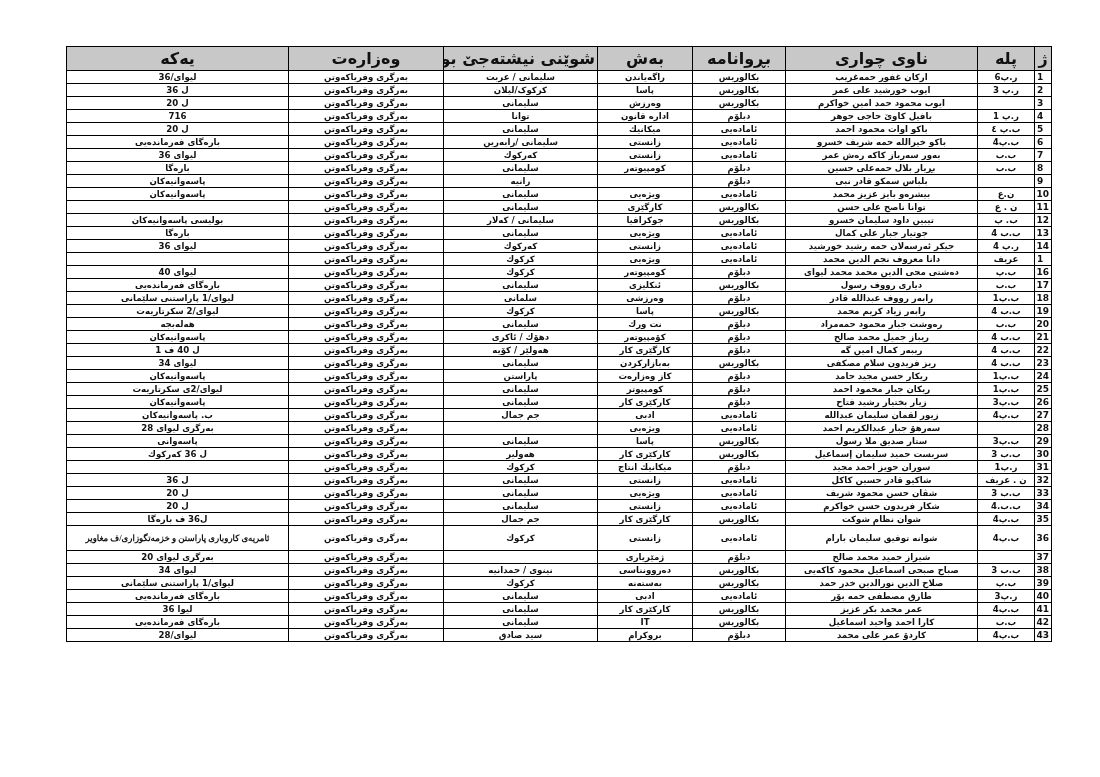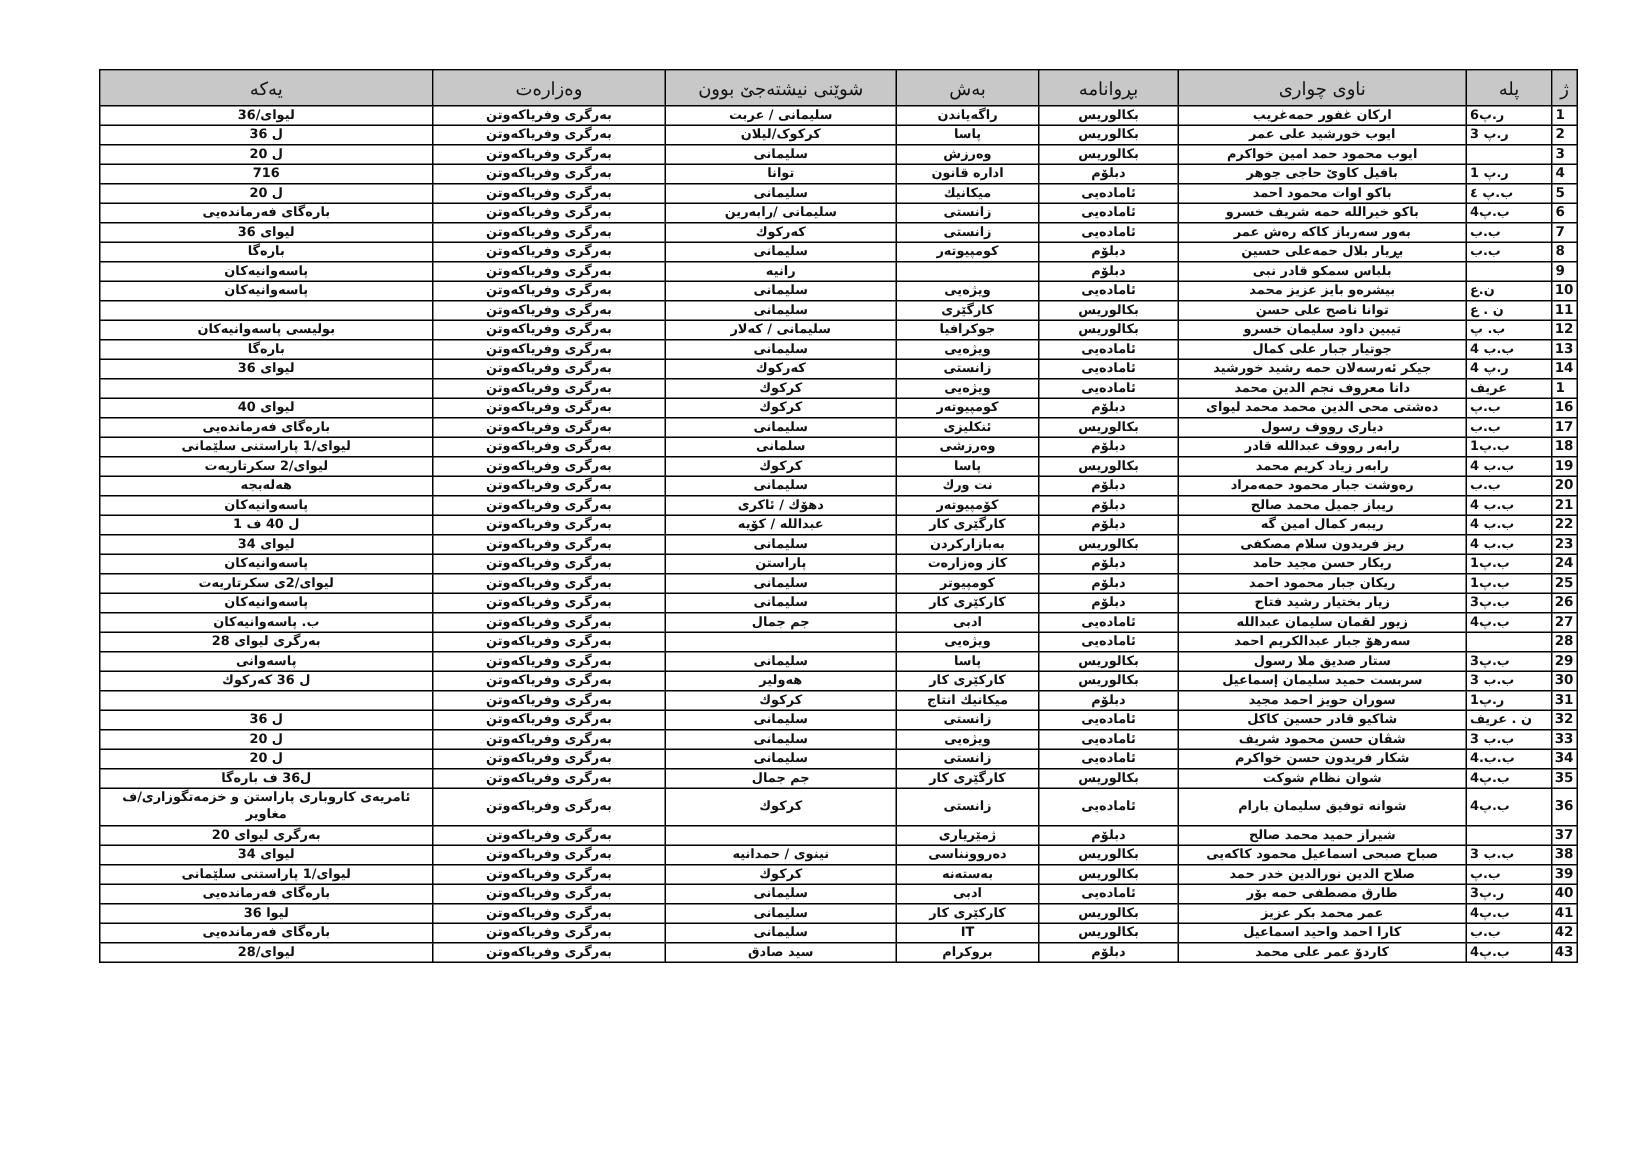"یەکە" th { font-size: 12px -> 16px; font-weight: normal -> bold }
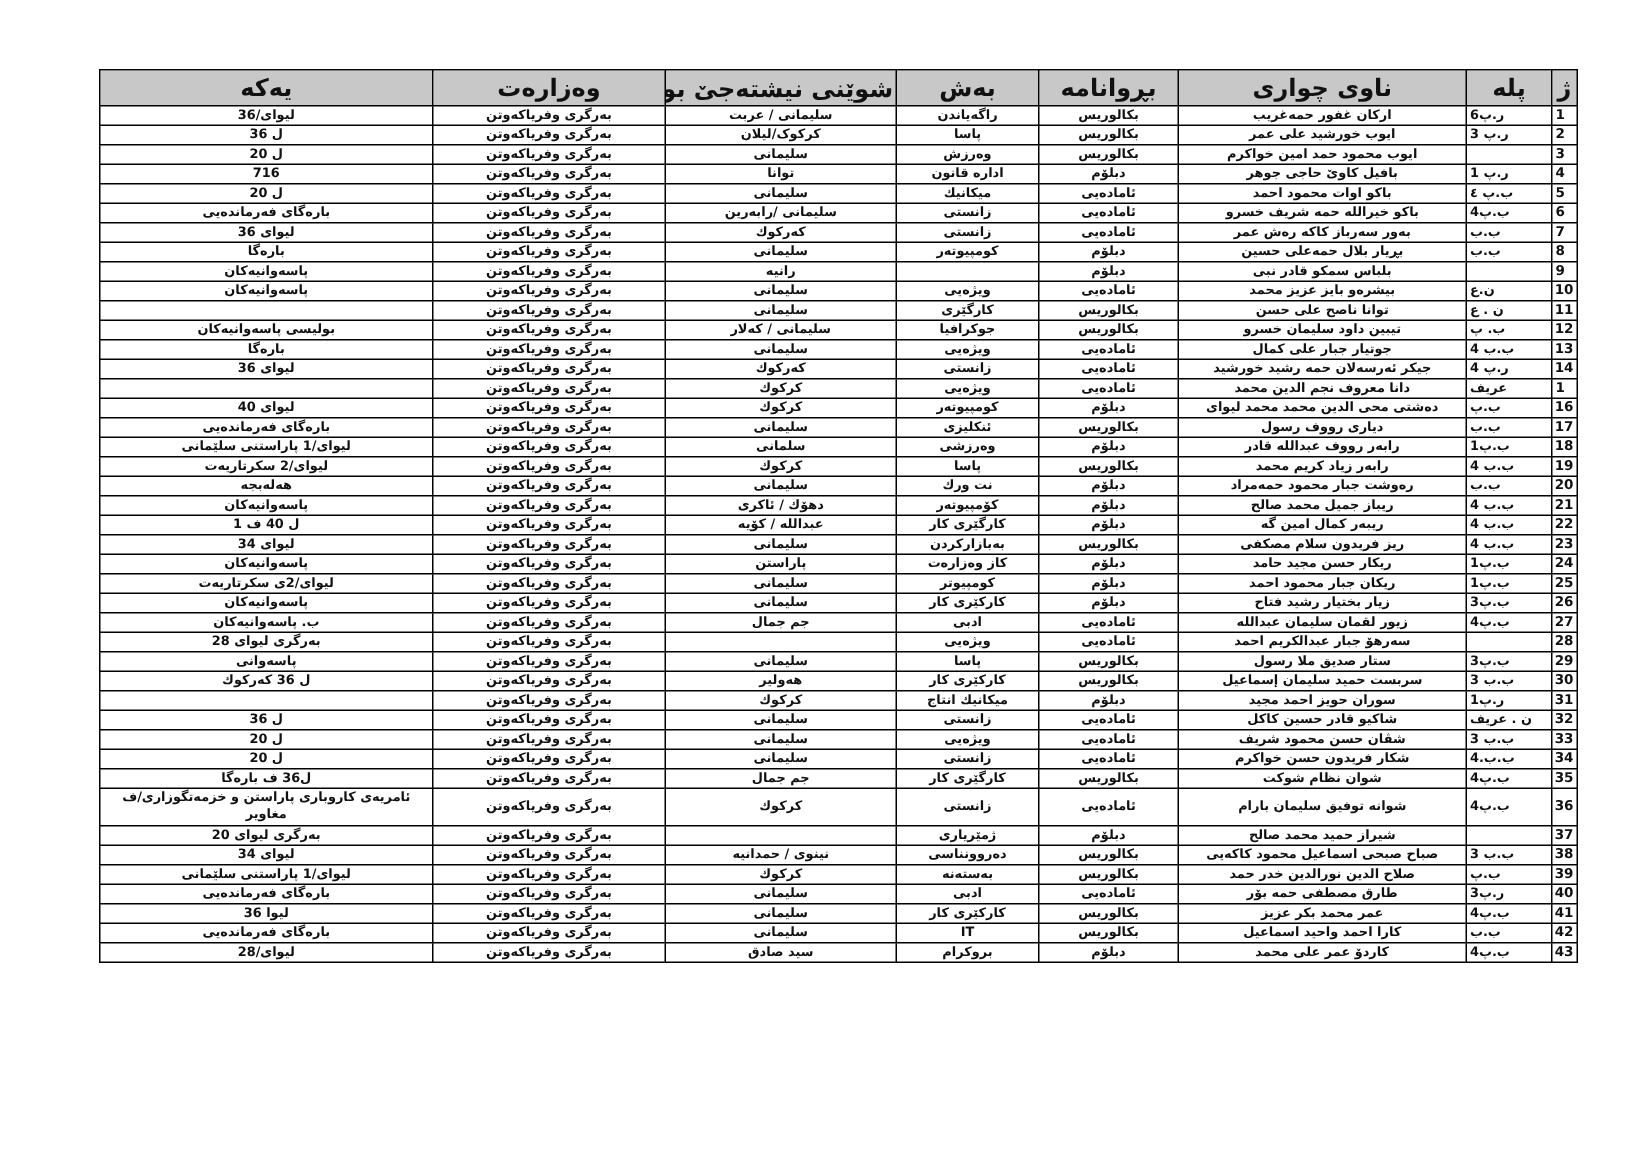"ر.پ6" td.rank { text-align: left -> center }
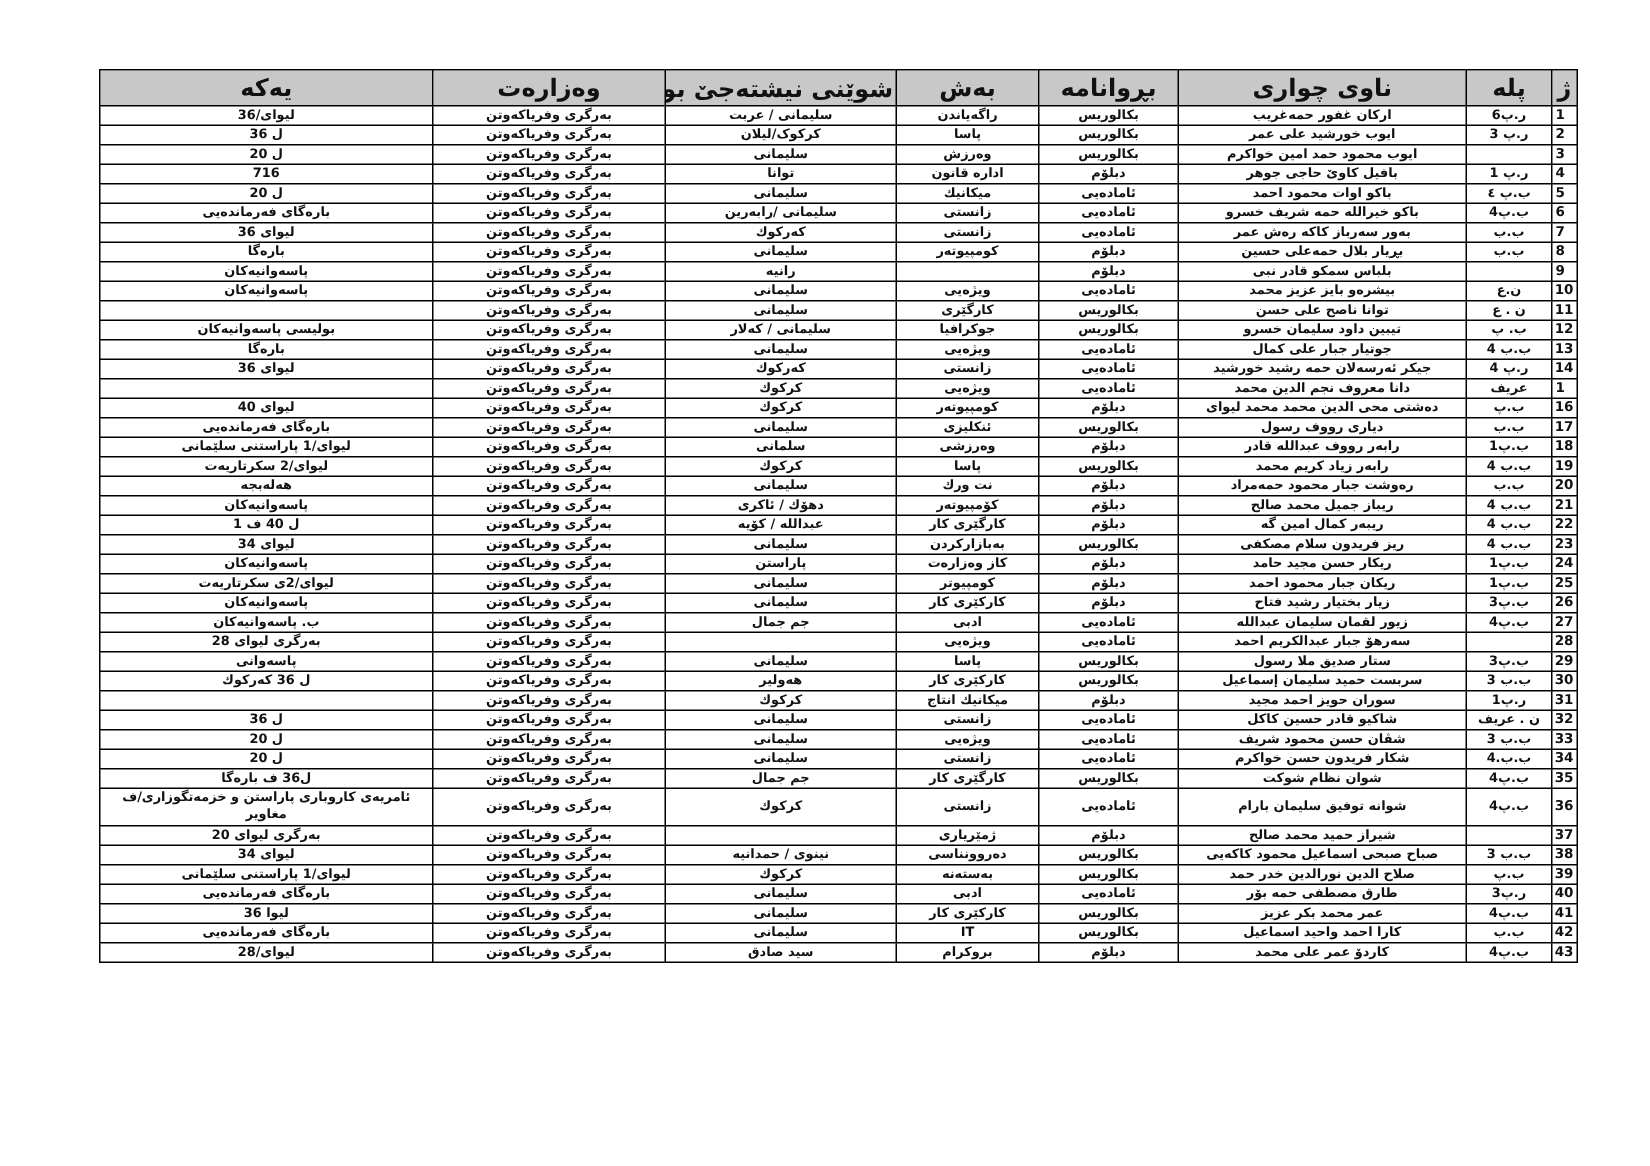"عبداللە / کۆیە" td { text: عبداللە -> هەولێر }
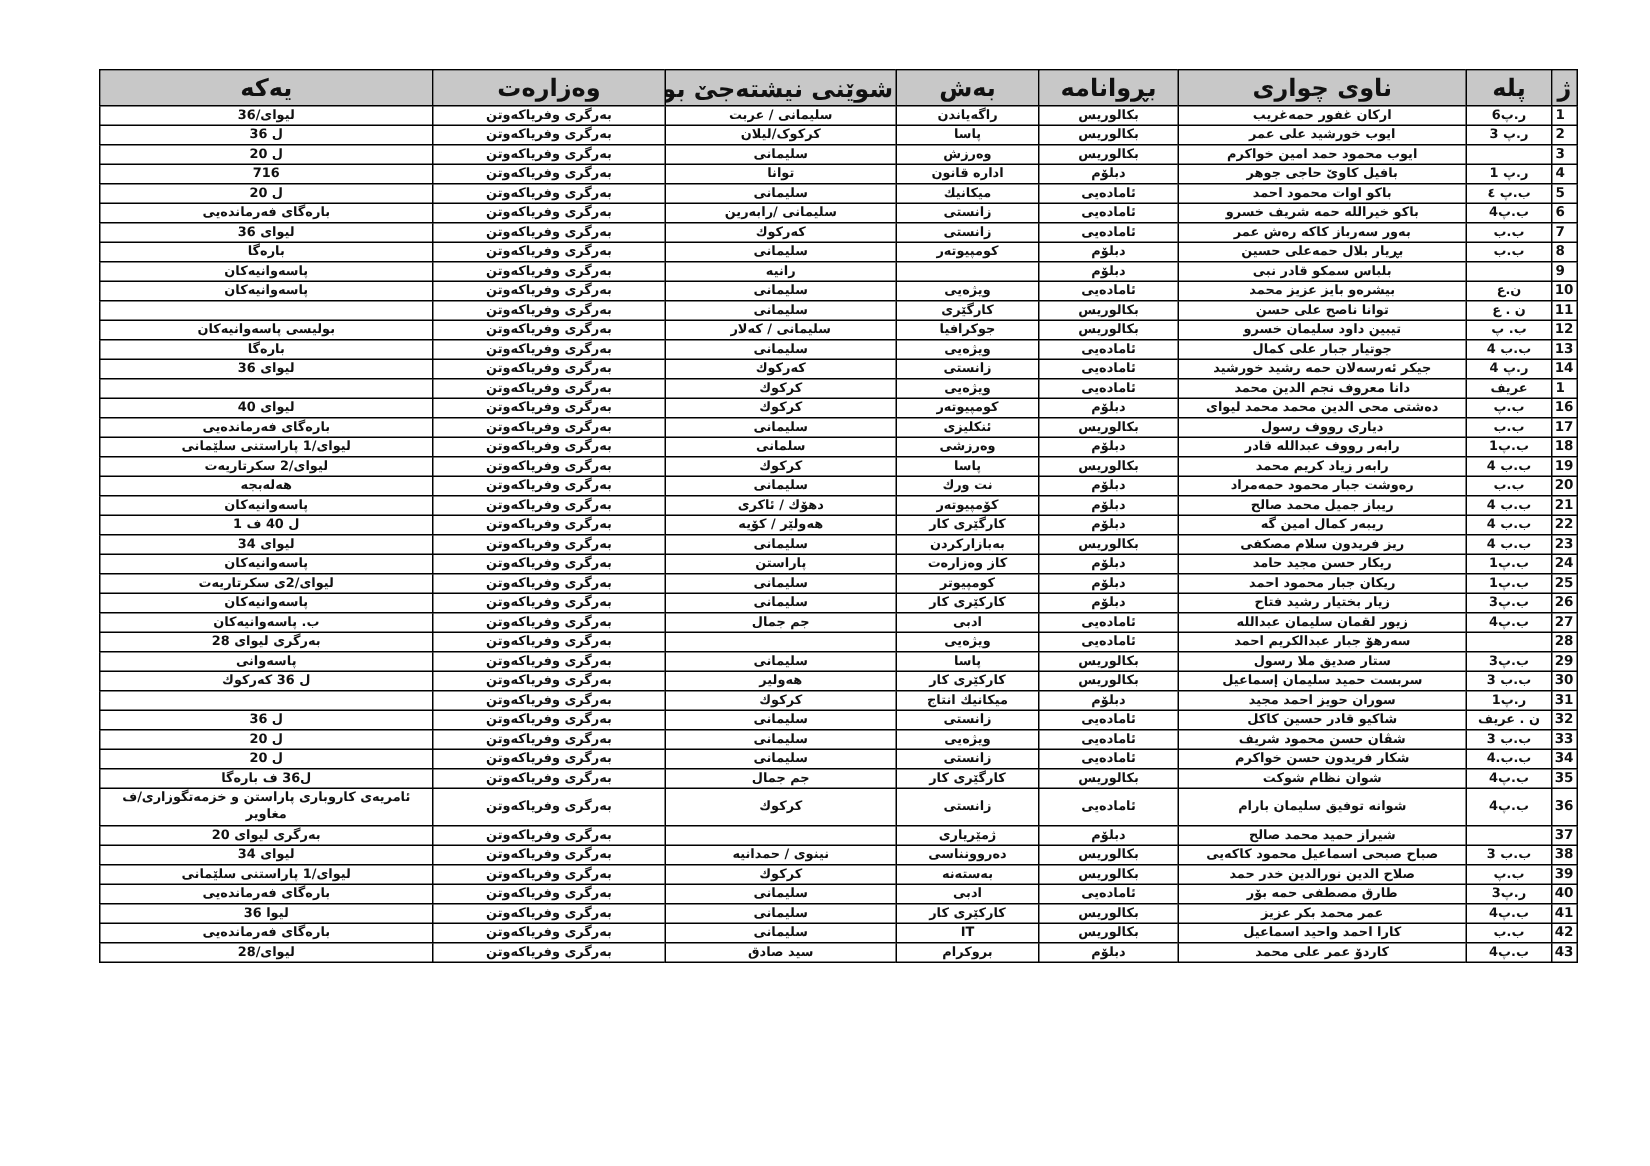"ئامریەی کاروباری پاراستن و خزمەتگوزاری/ف" td.wrap { font-family: none -> Liberation Serif, serif }
